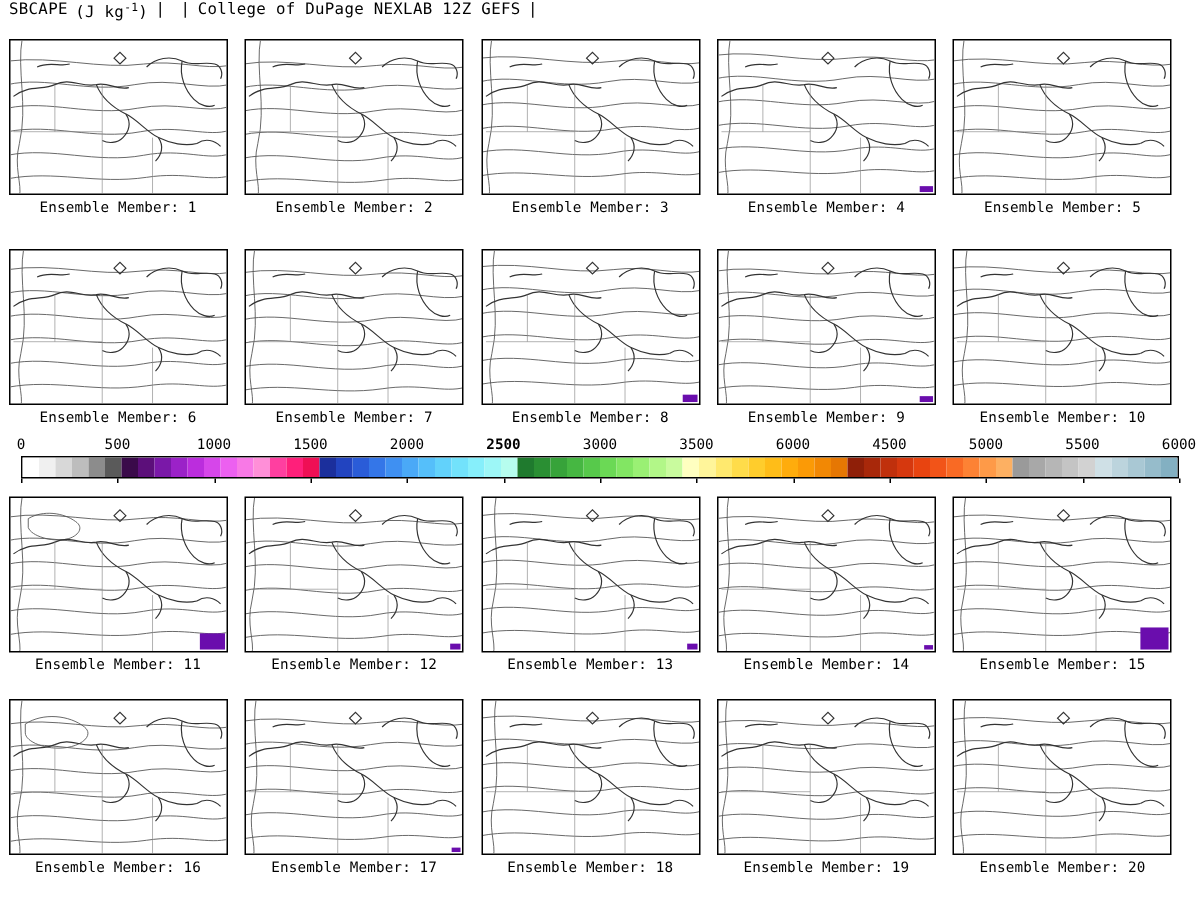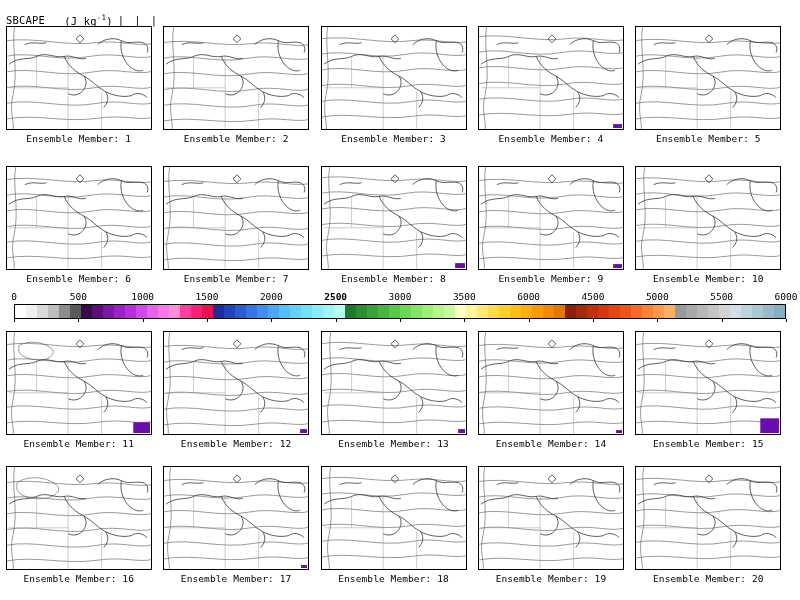"SBCAPE" #header { align-items: flex-end -> flex-start }
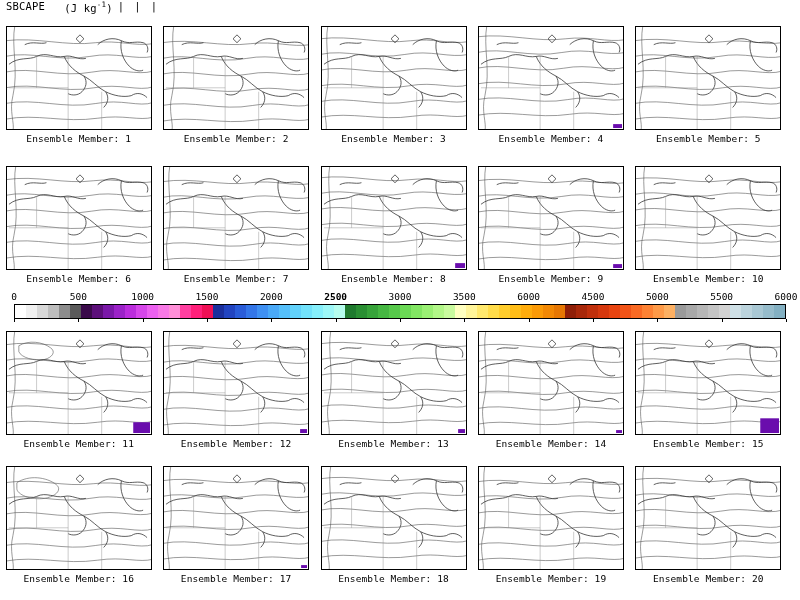"(J kg-1)" span.seg { margin-left: 14px -> none }
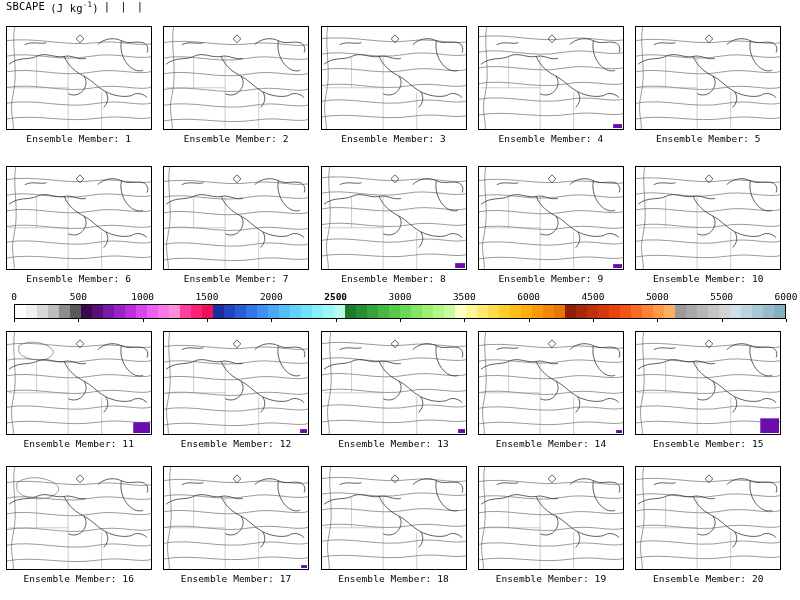"College of DuPage NEXLAB 12Z" span.seg { html: none -> <span>College of DuPage NEXLAB 12Z GEFS</span> }
